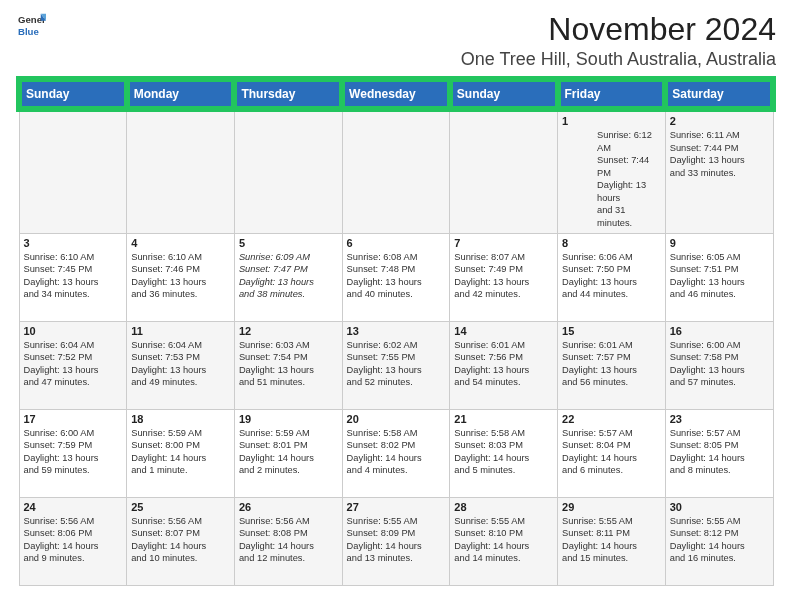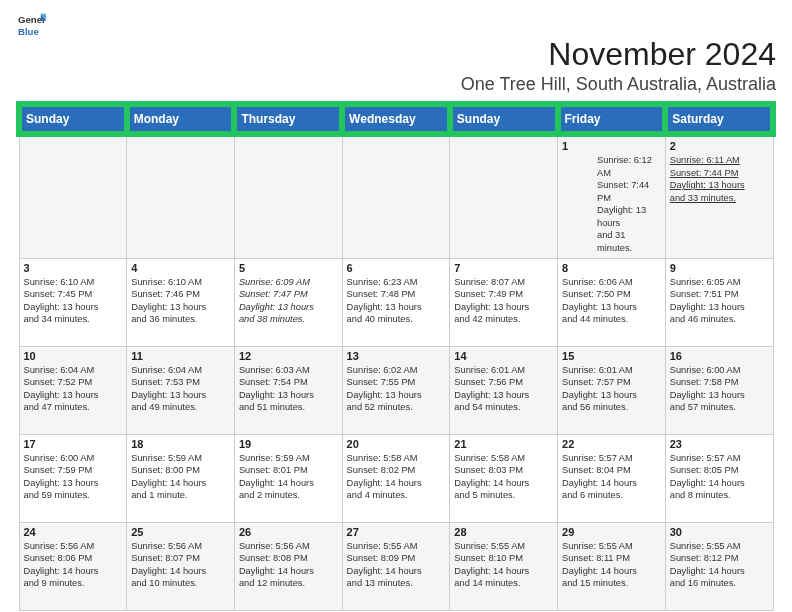"November 2024" .title-block { margin-top: 25px -> none }
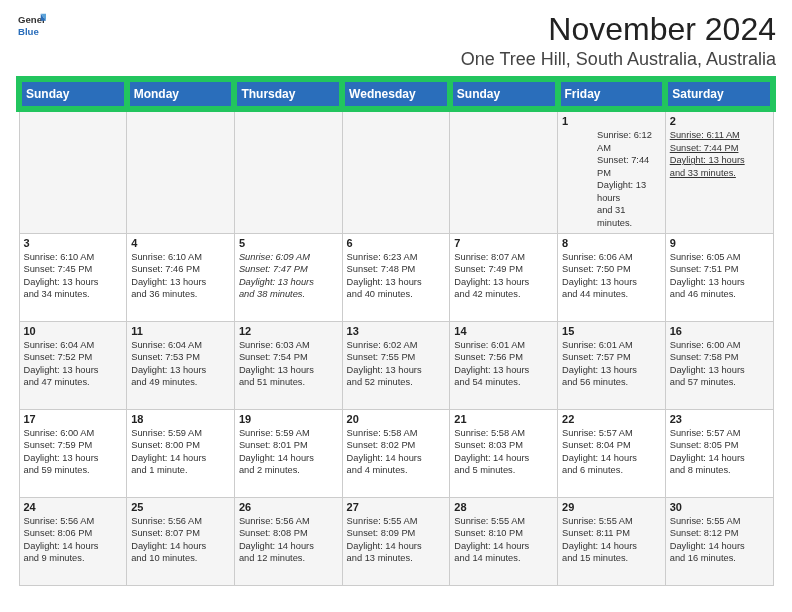"Sunrise: 6:11 AM" div.day-info { text-decoration: underline -> none }
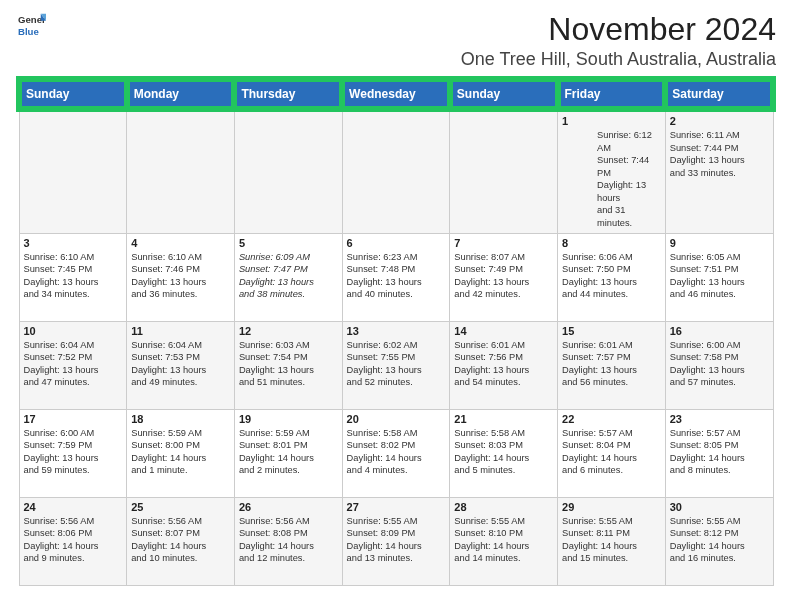"Sunrise: 6:23 AM" div.day-info { text: 6:23 -> 6:08 }
